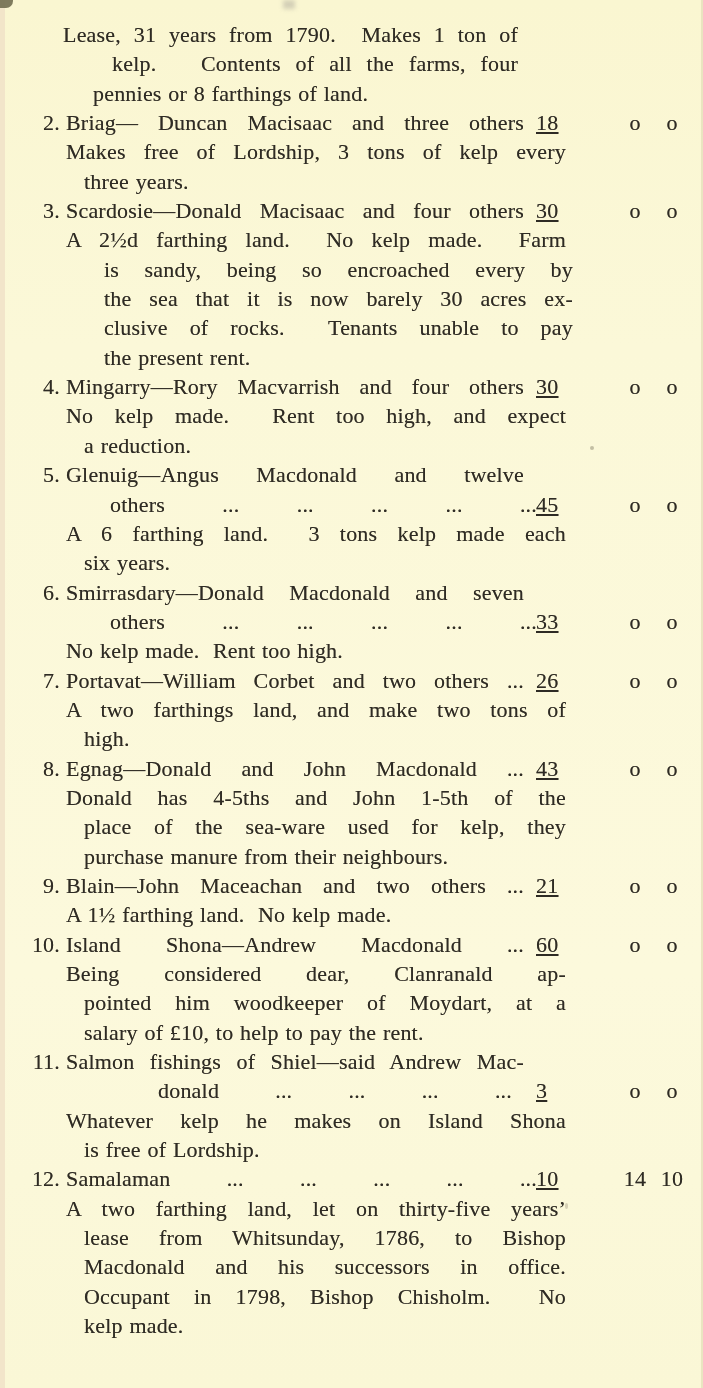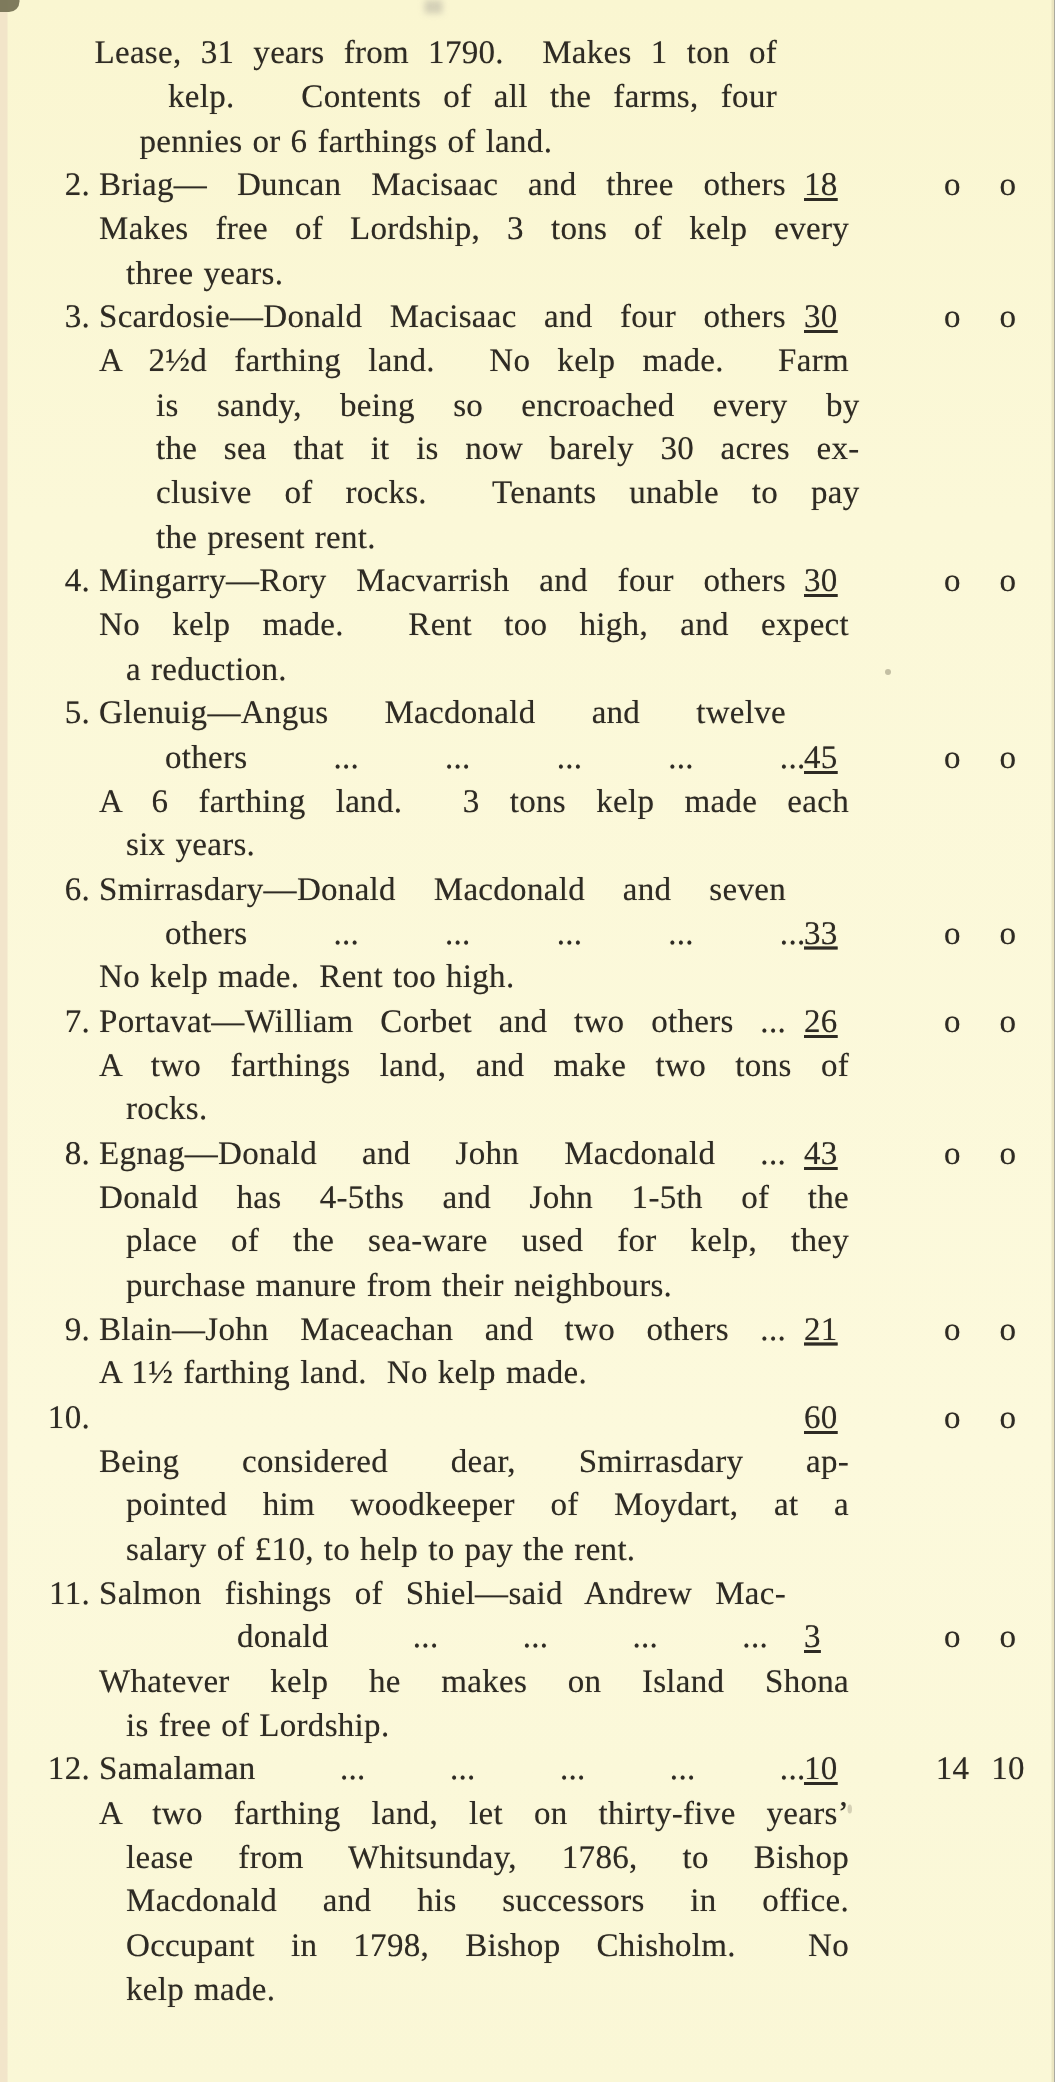"pennies or 6 farthings of" span.t { text: 6 -> 8 }
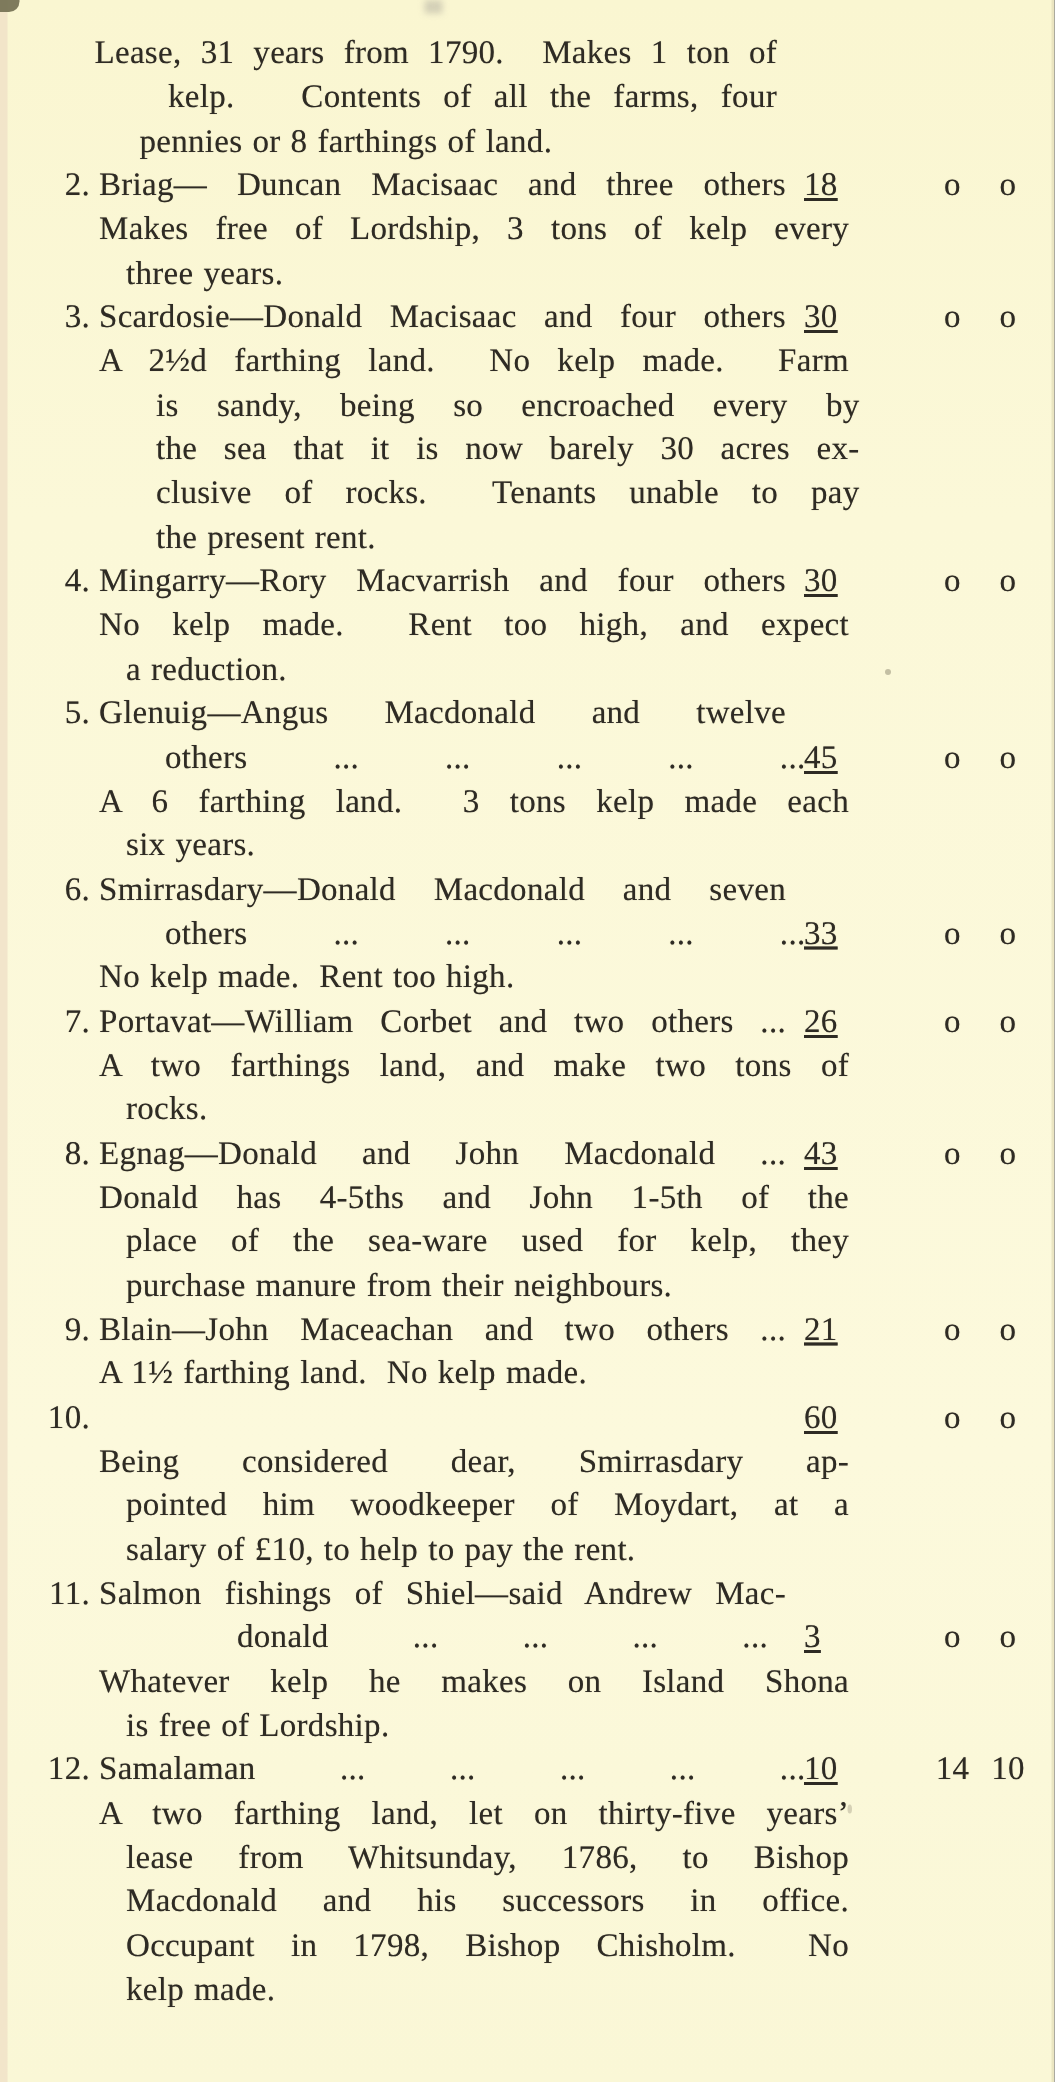"rocks." span.t { text: rocks -> high }
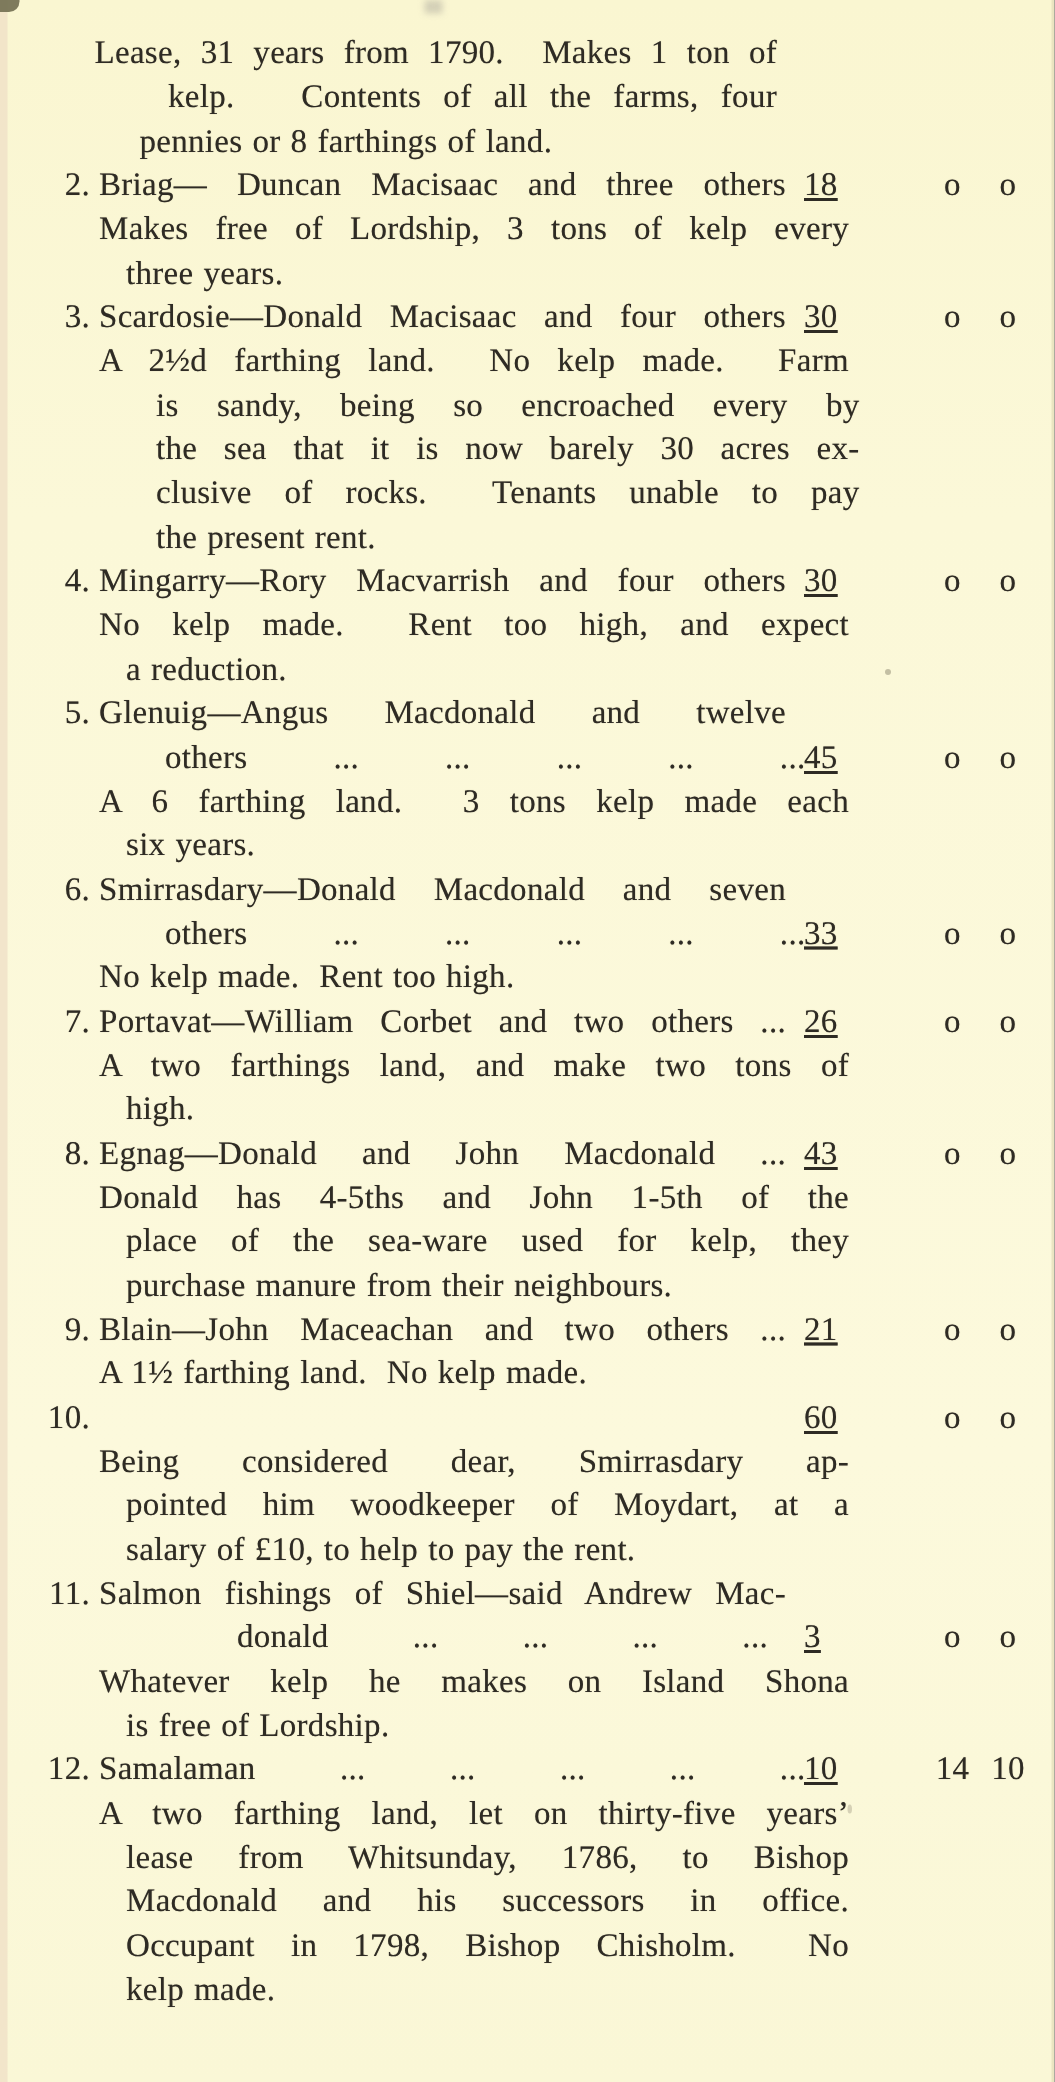"Island Shona—Andrew Macdonald ..." span.t { html: none -> <span>Island Shona—Andrew Macdonald ...</span> }
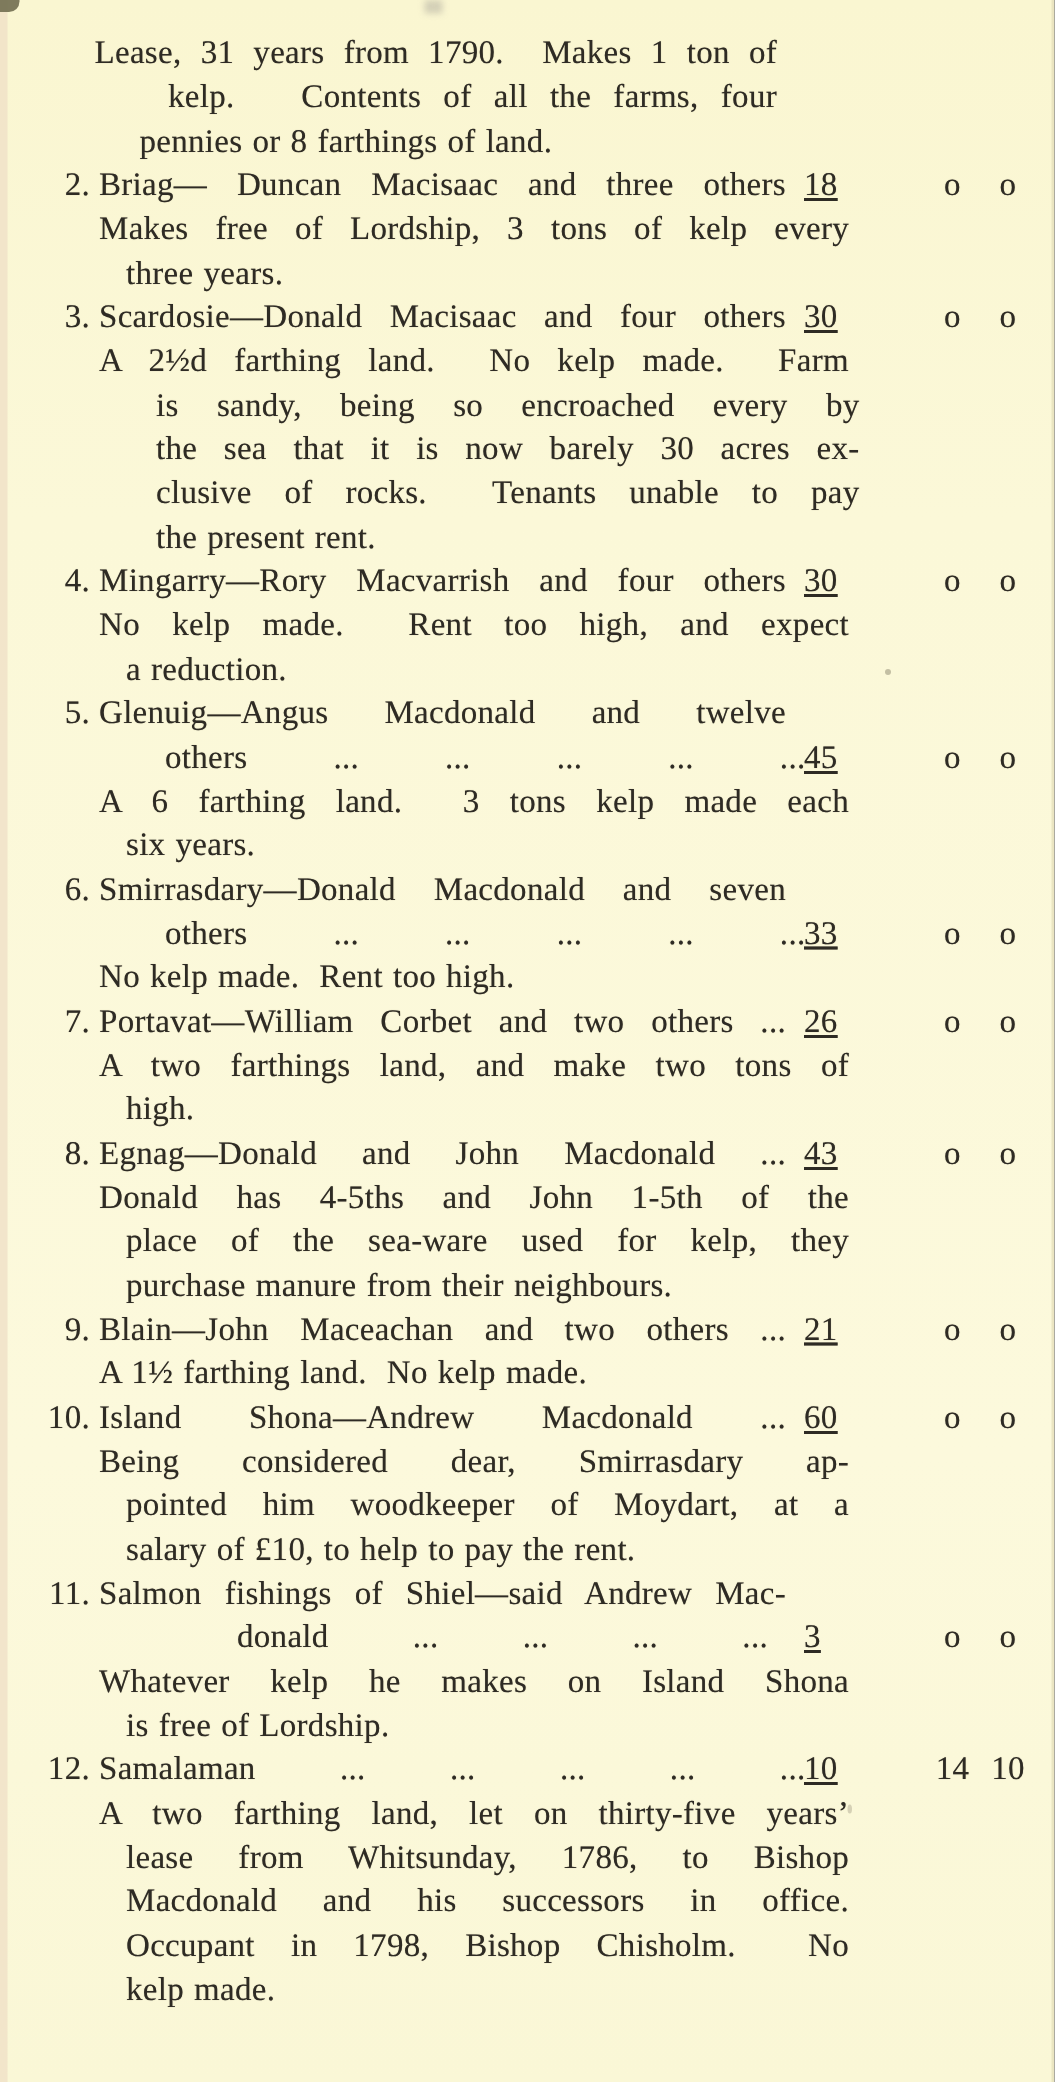"Being considered dear, Smirrasdary ap-" span.t { text: Smirrasdary -> Clanranald }
